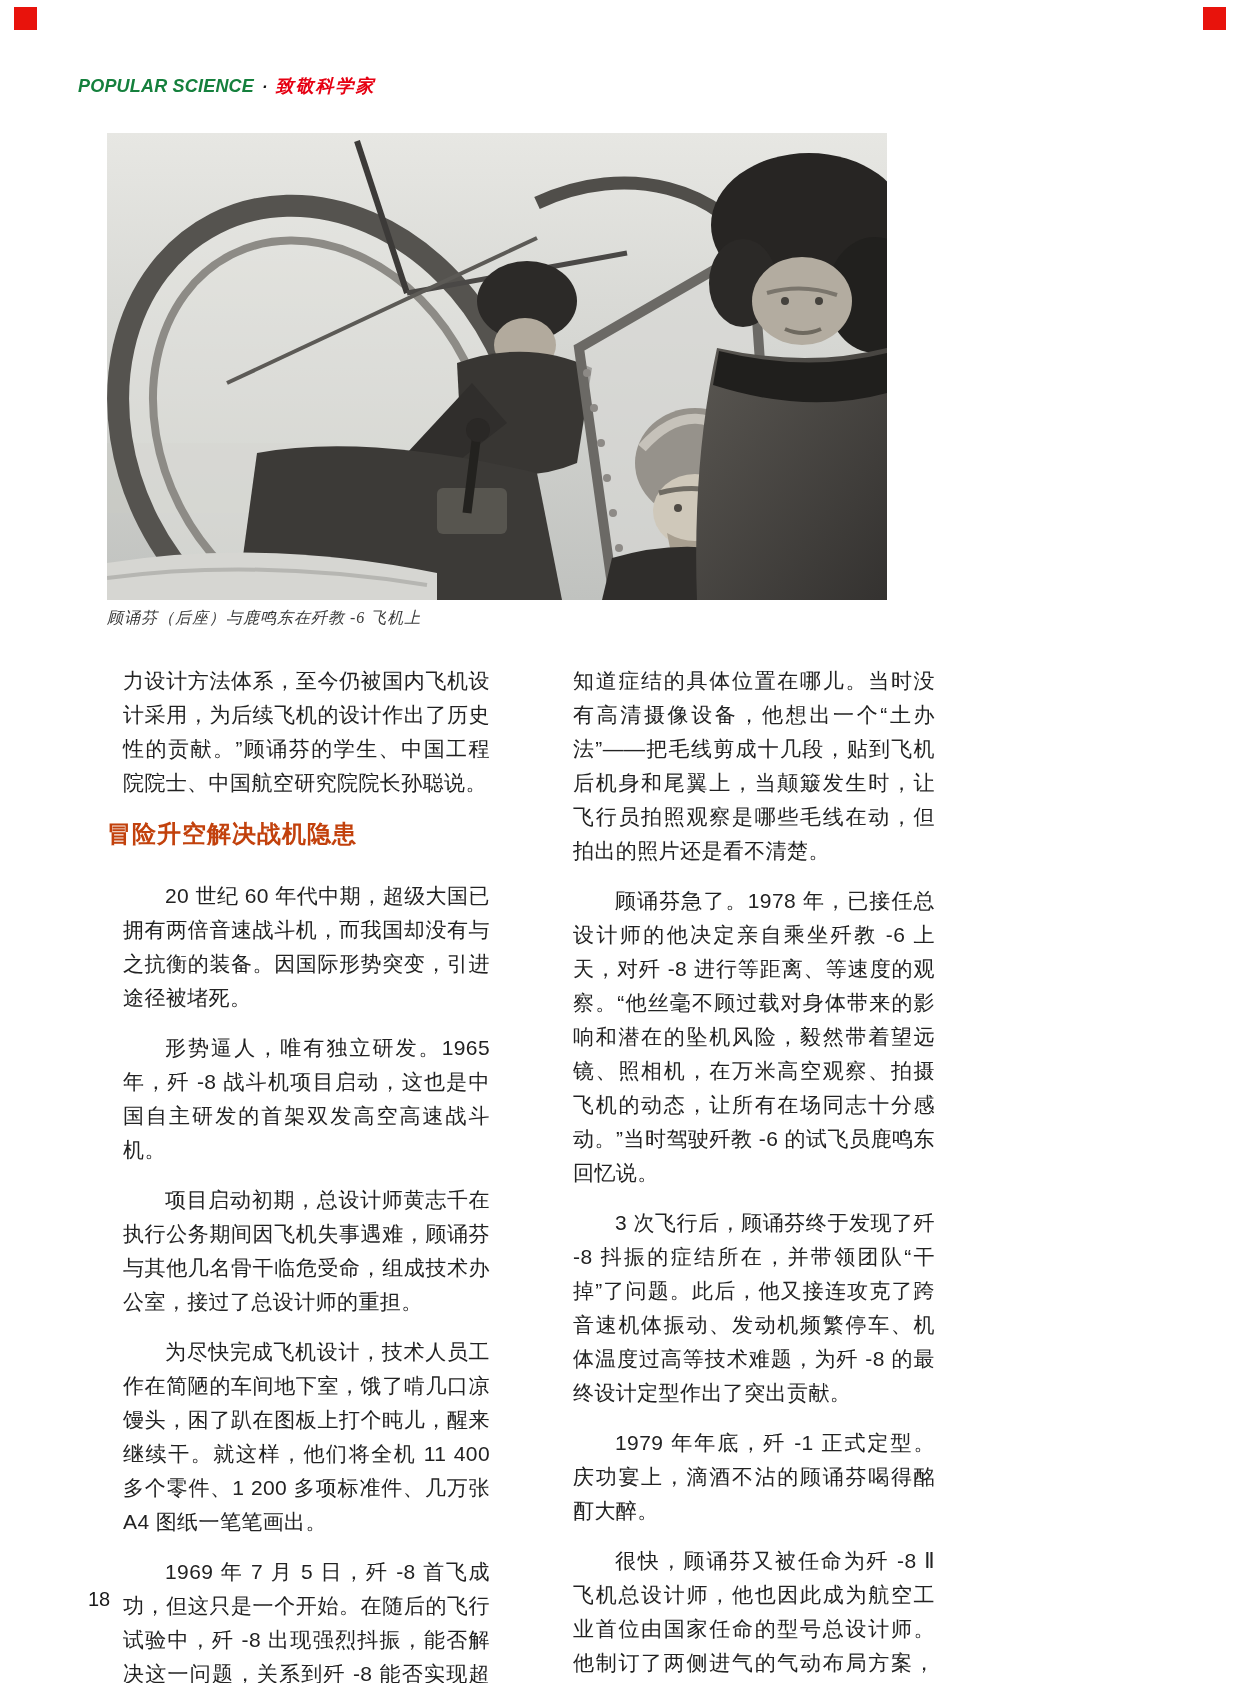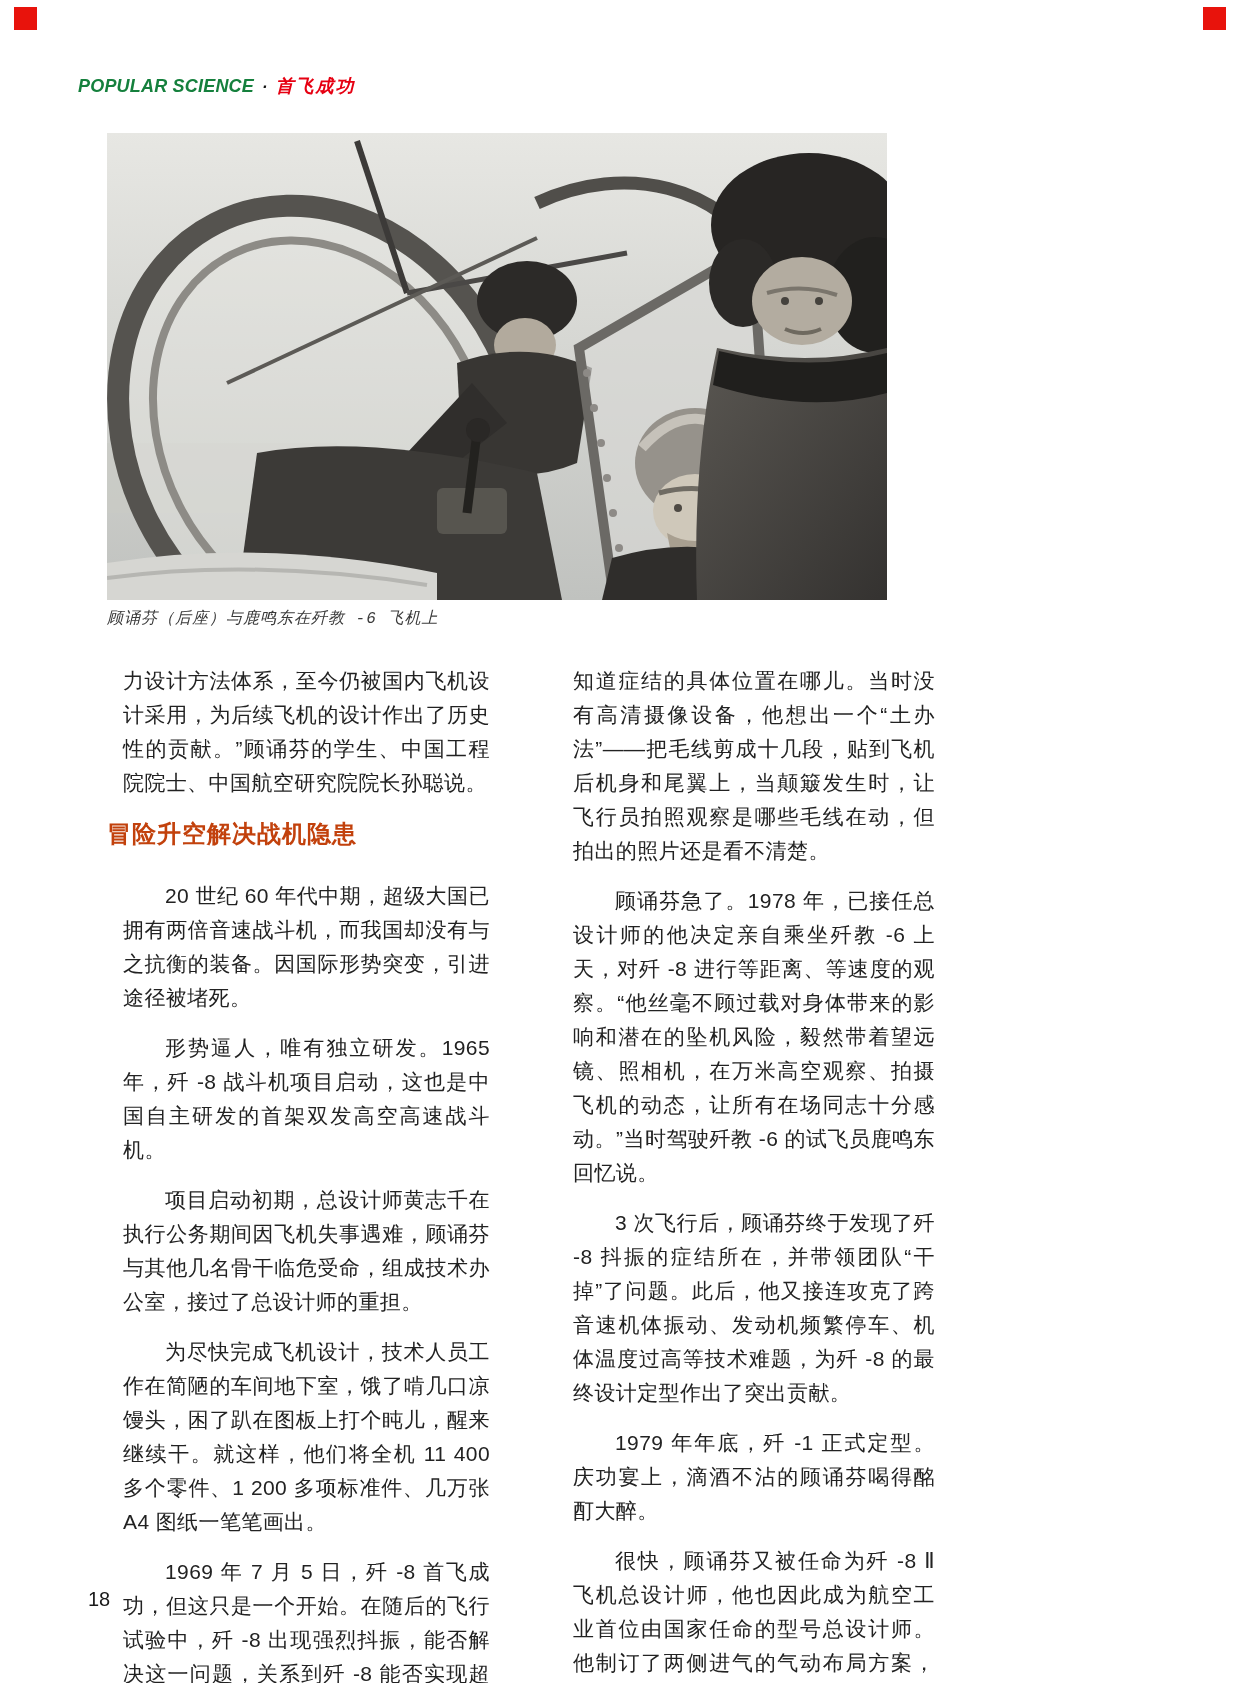"首飞成功" span.section { text: 首飞成功 -> 致敬科学家 }
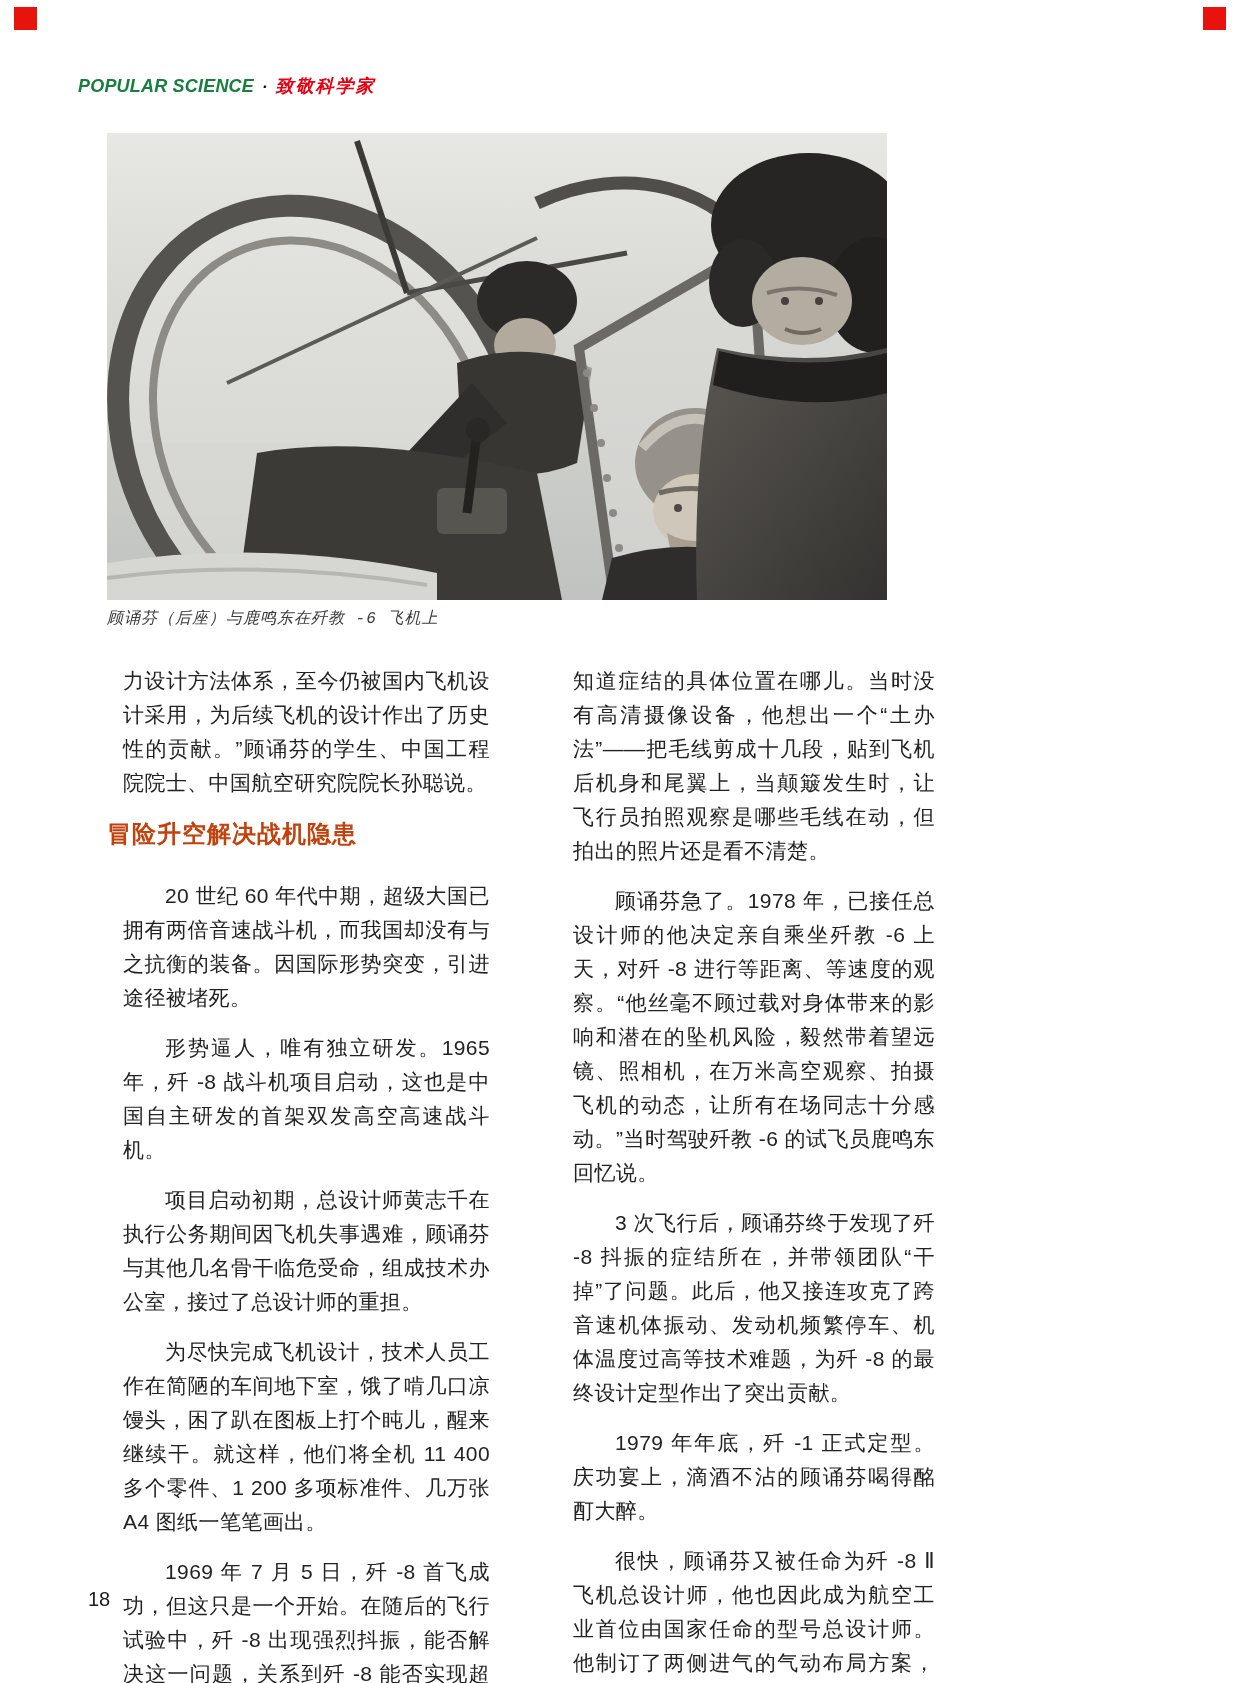"顾诵芬（后座）与鹿鸣东在歼教 -6 飞机上" .caption { font-family: Liberation Mono, monospace -> Liberation Serif, serif }
